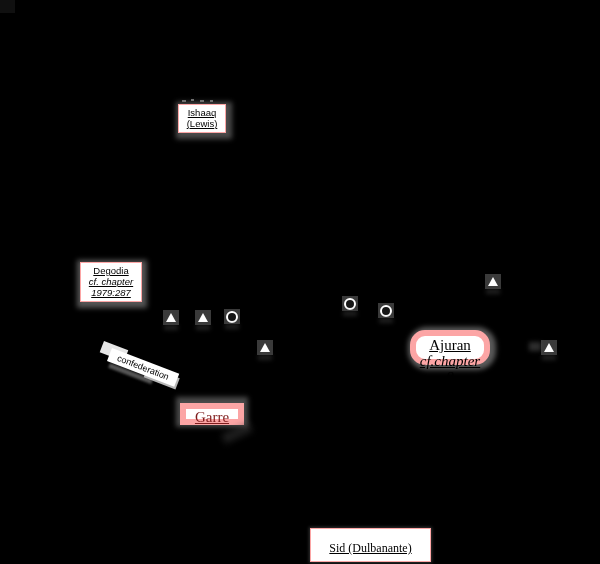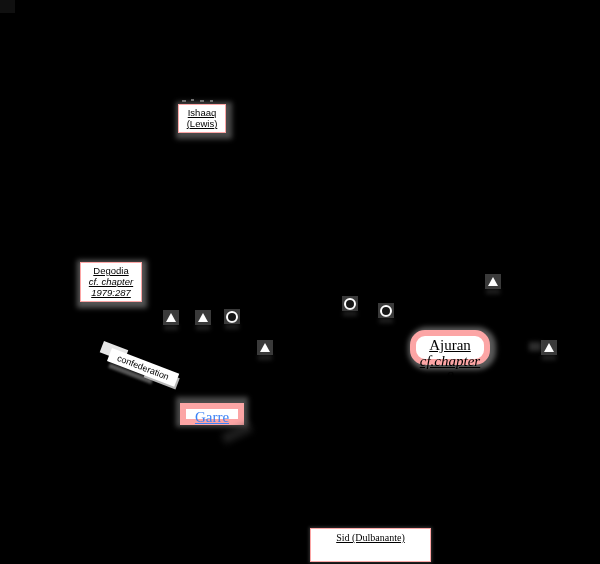"Garre" #box-garre { color: #3b82f6 -> #7f1d1d }
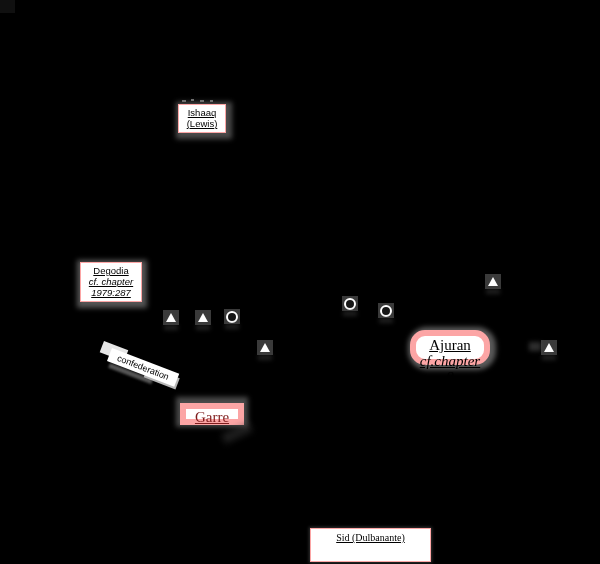"Sid (Dulbanante)" #box-sid { font-size: 10px -> 12px; padding-top: 1px -> 11px }
